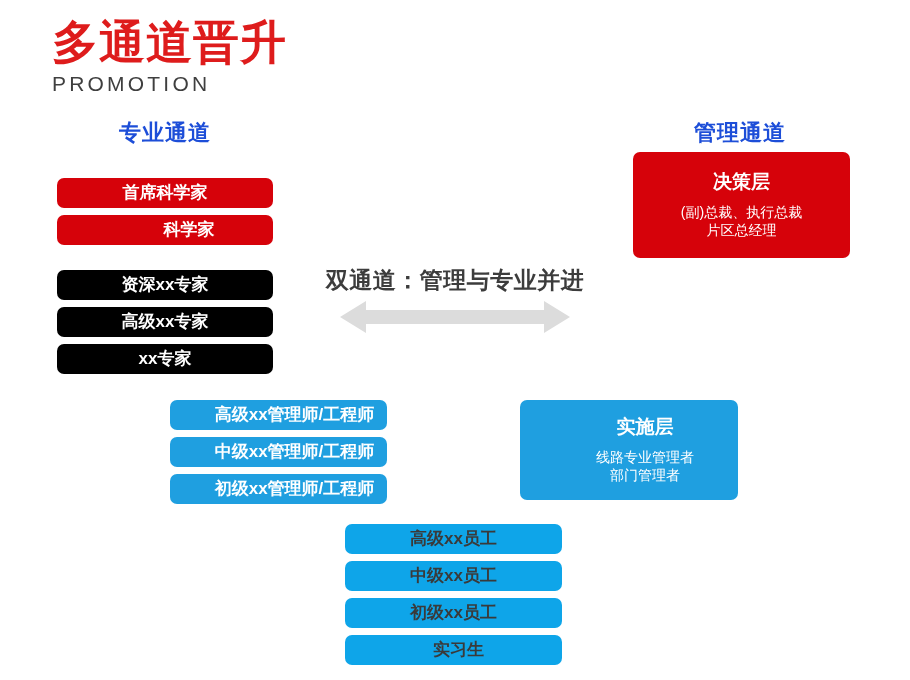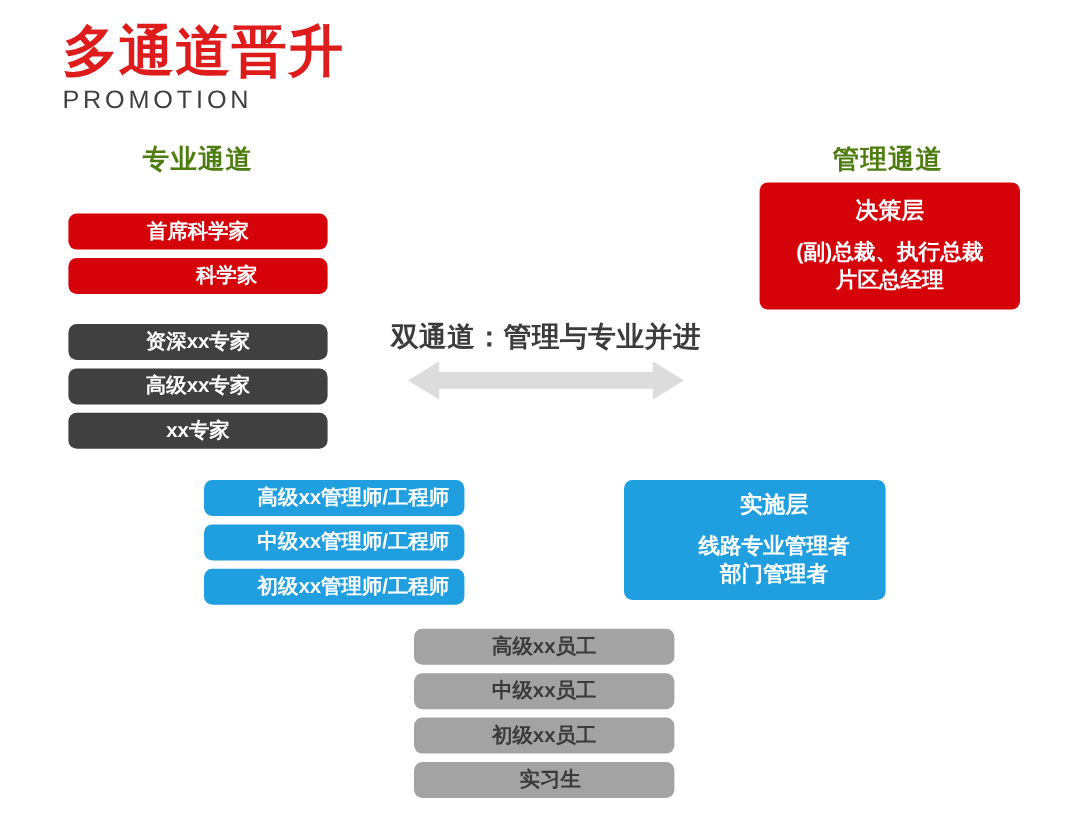"专业通道" .col-heading { color: #4d7c0f -> #1d4ed8 }
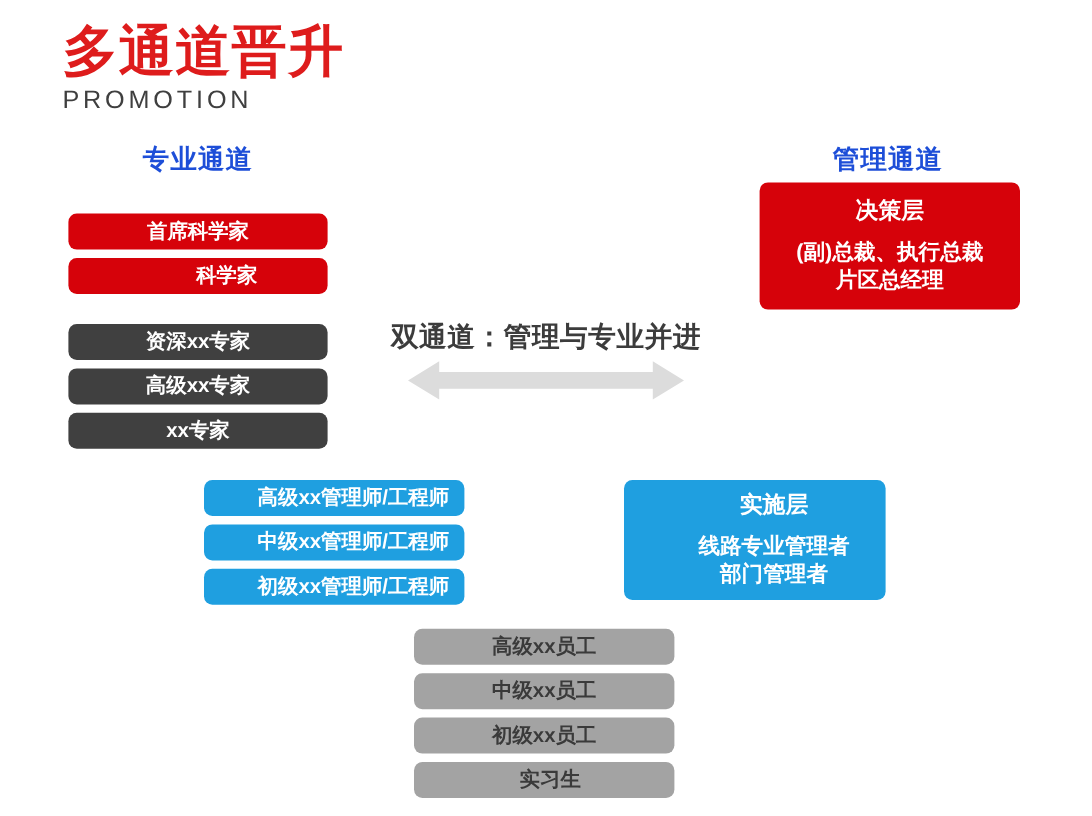"(副)总裁、执行总裁" .stack-lines { font-size: 18px -> 14px; font-weight: bold -> normal }
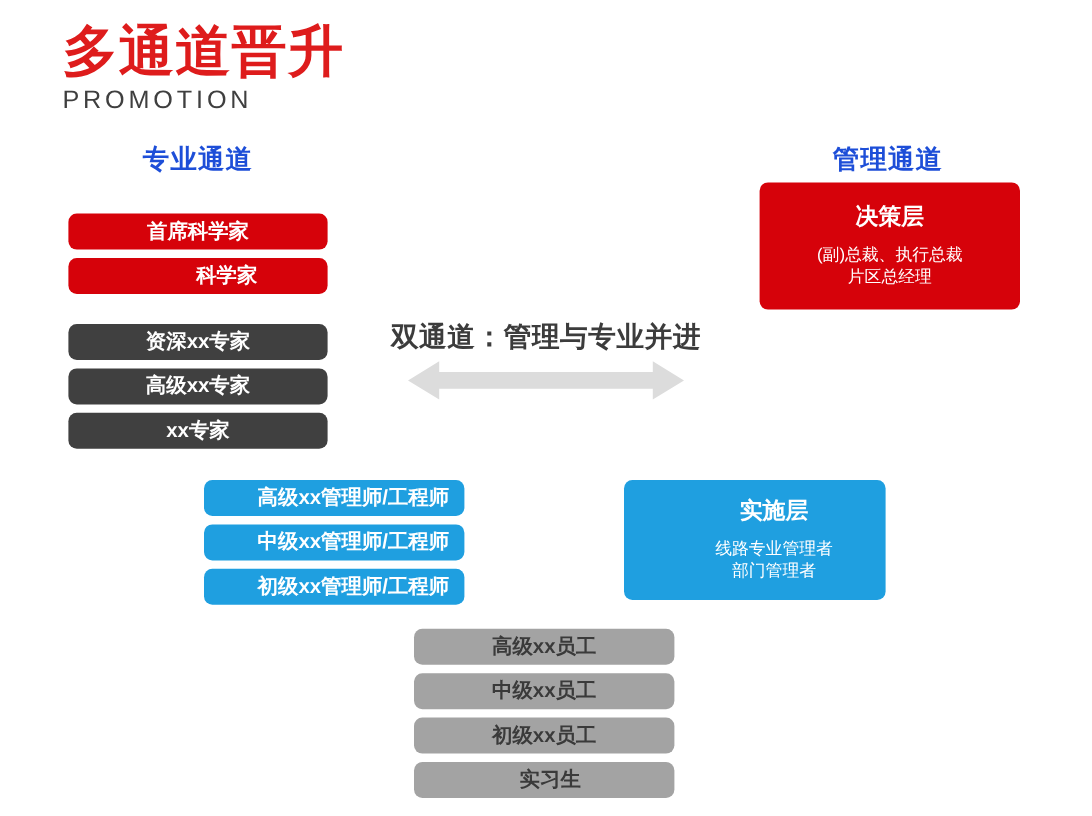"资深xx专家" .box.orange { background: #404040 -> #000000 }
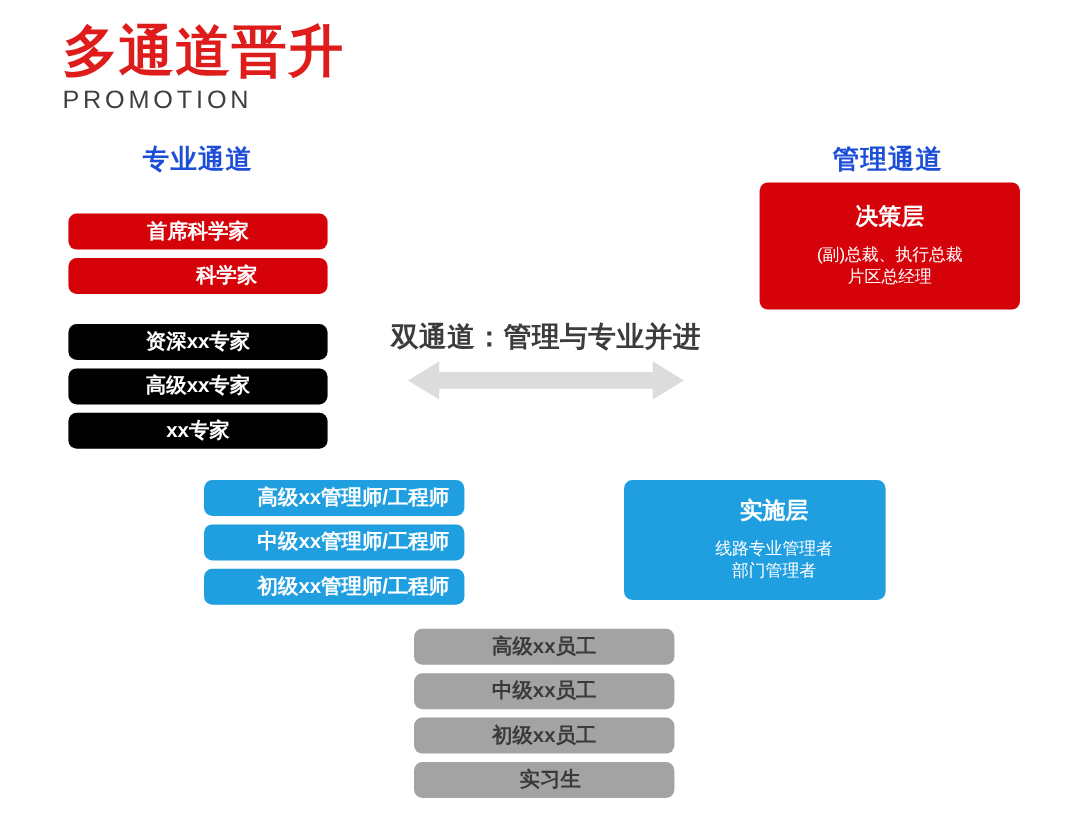"高级xx员工" .box.gray { background: #a3a3a3 -> #0ea5e9 }
